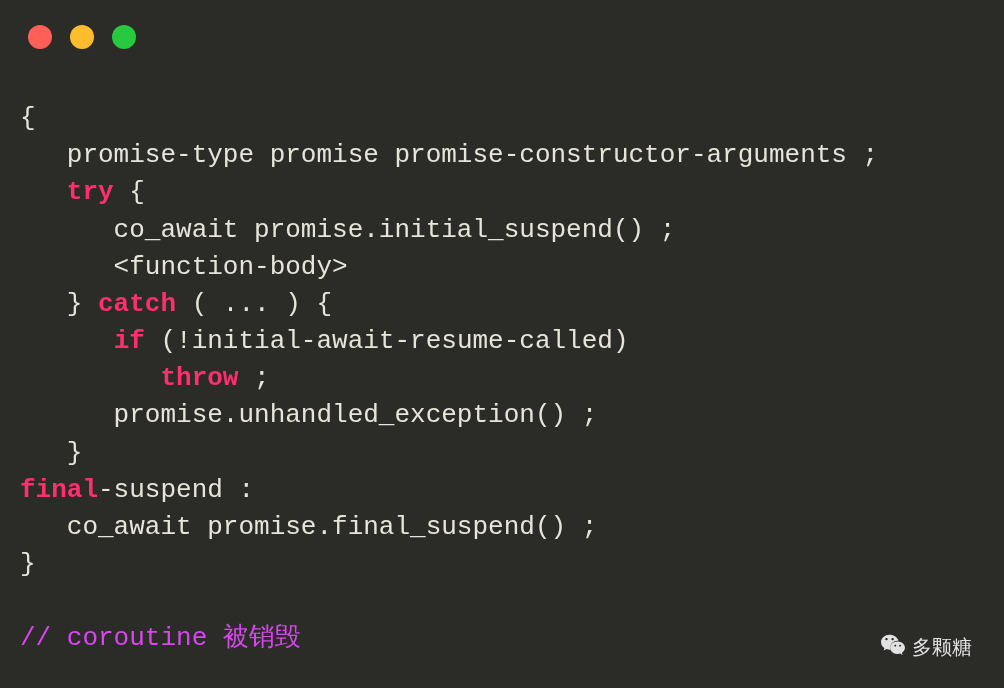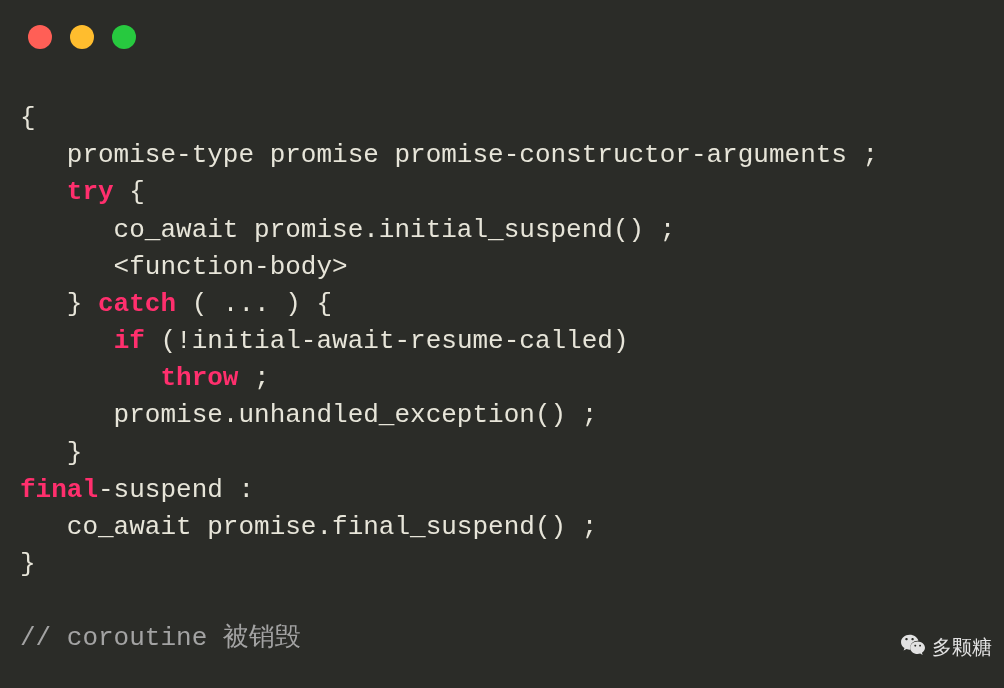"// coroutine 被销毁" .cm { color: #a3a3a3 -> #d946ef }
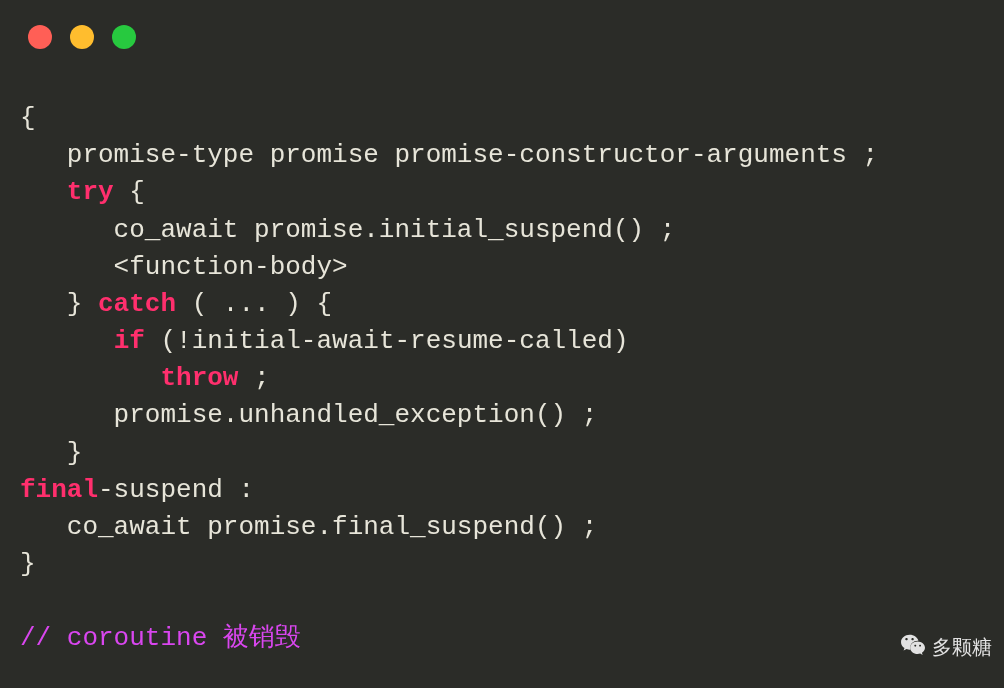"多颗糖" .watermark { right: 12px -> 32px }
